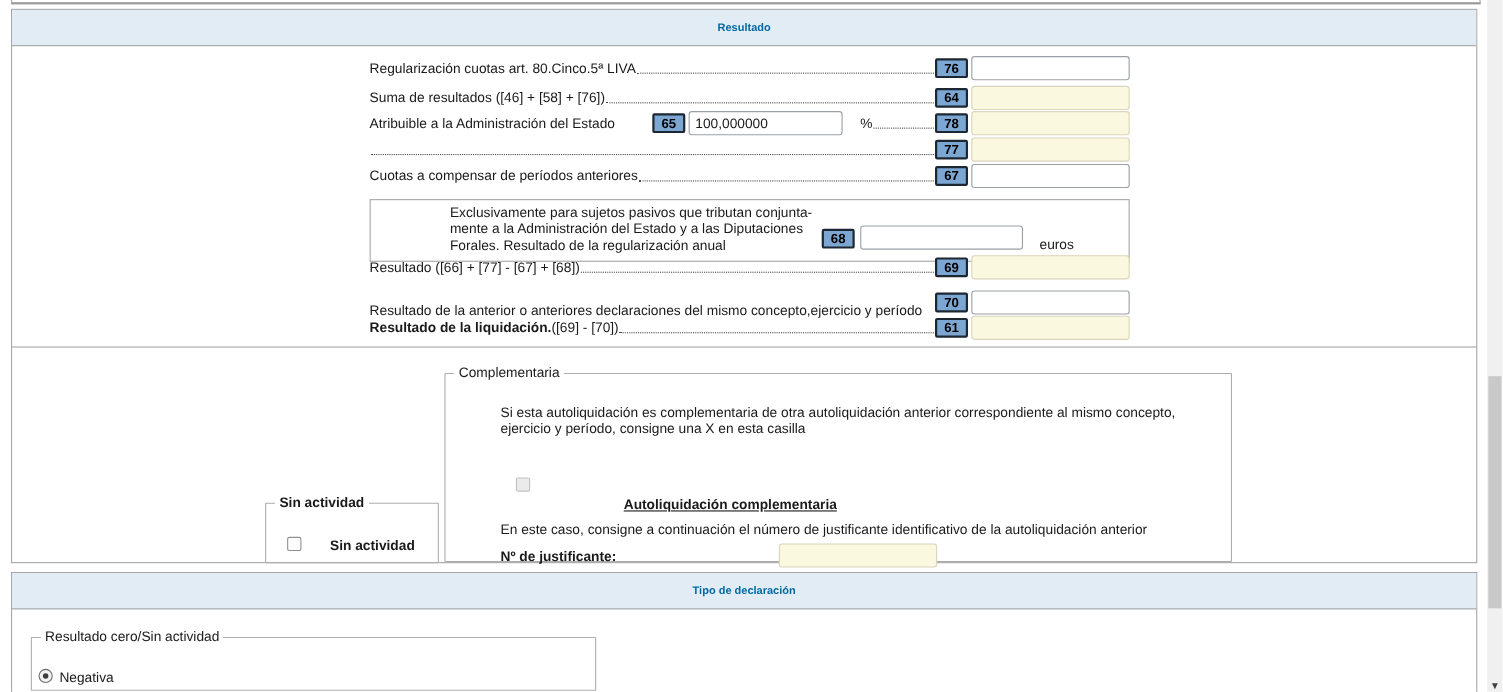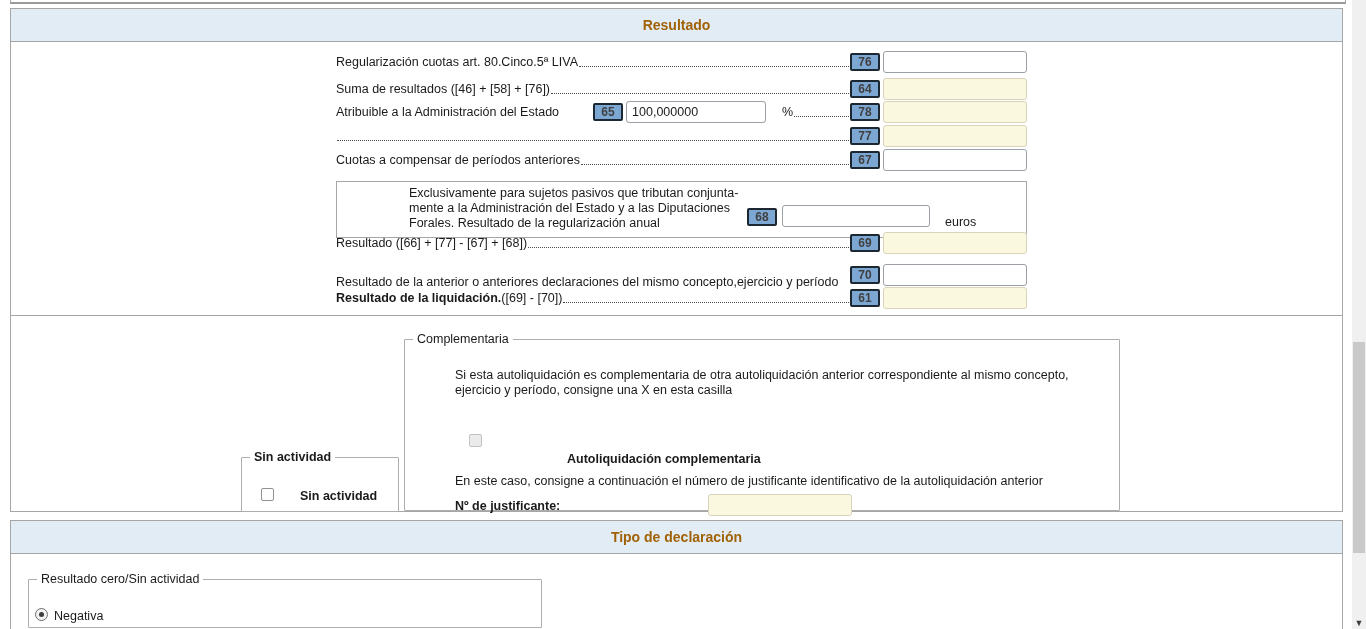"Resultado" .band-title { color: #a16207 -> #0369a1; font-size: 14px -> 10px }
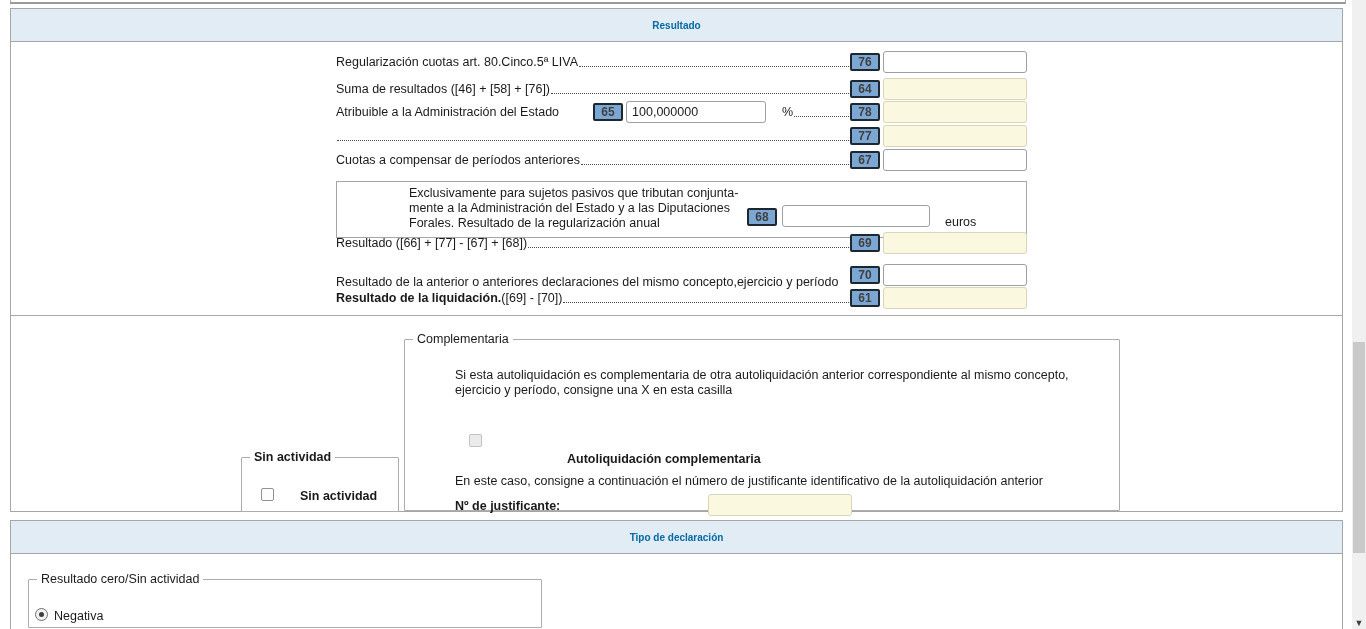"76" .numbox { color: #404040 -> #000000 }
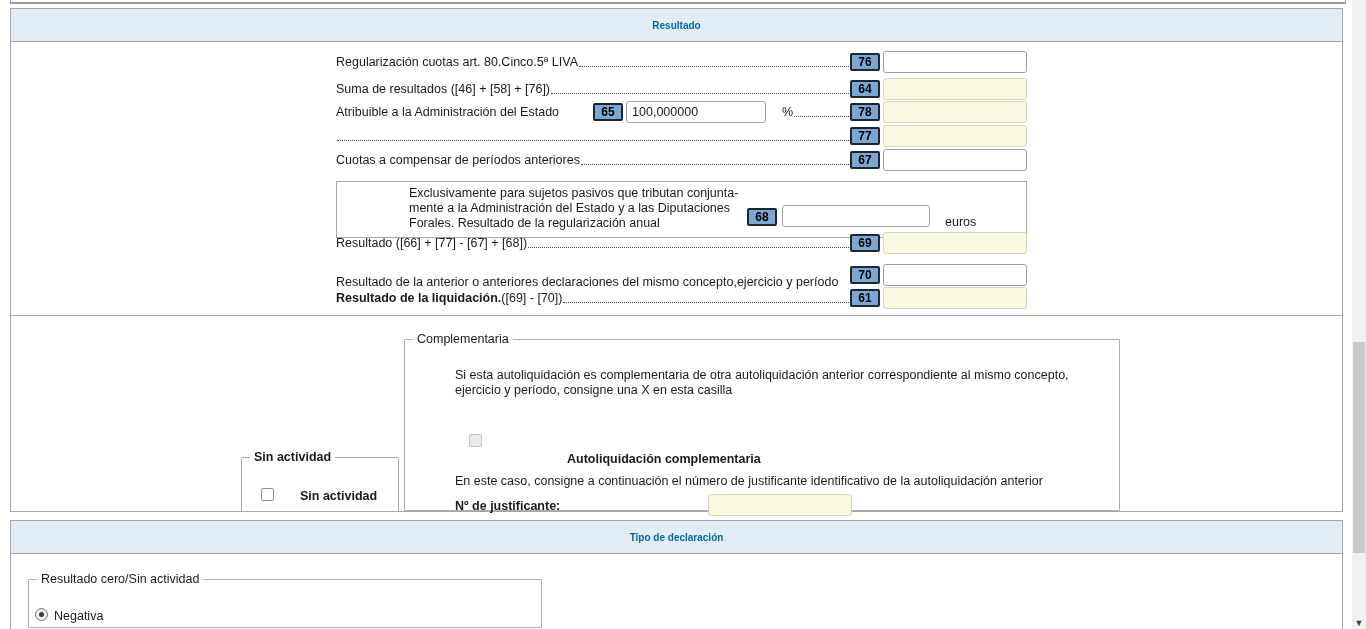"Autoliquidación complementaria" #fs-complementaria .comp-title { text-decoration: none -> underline }
